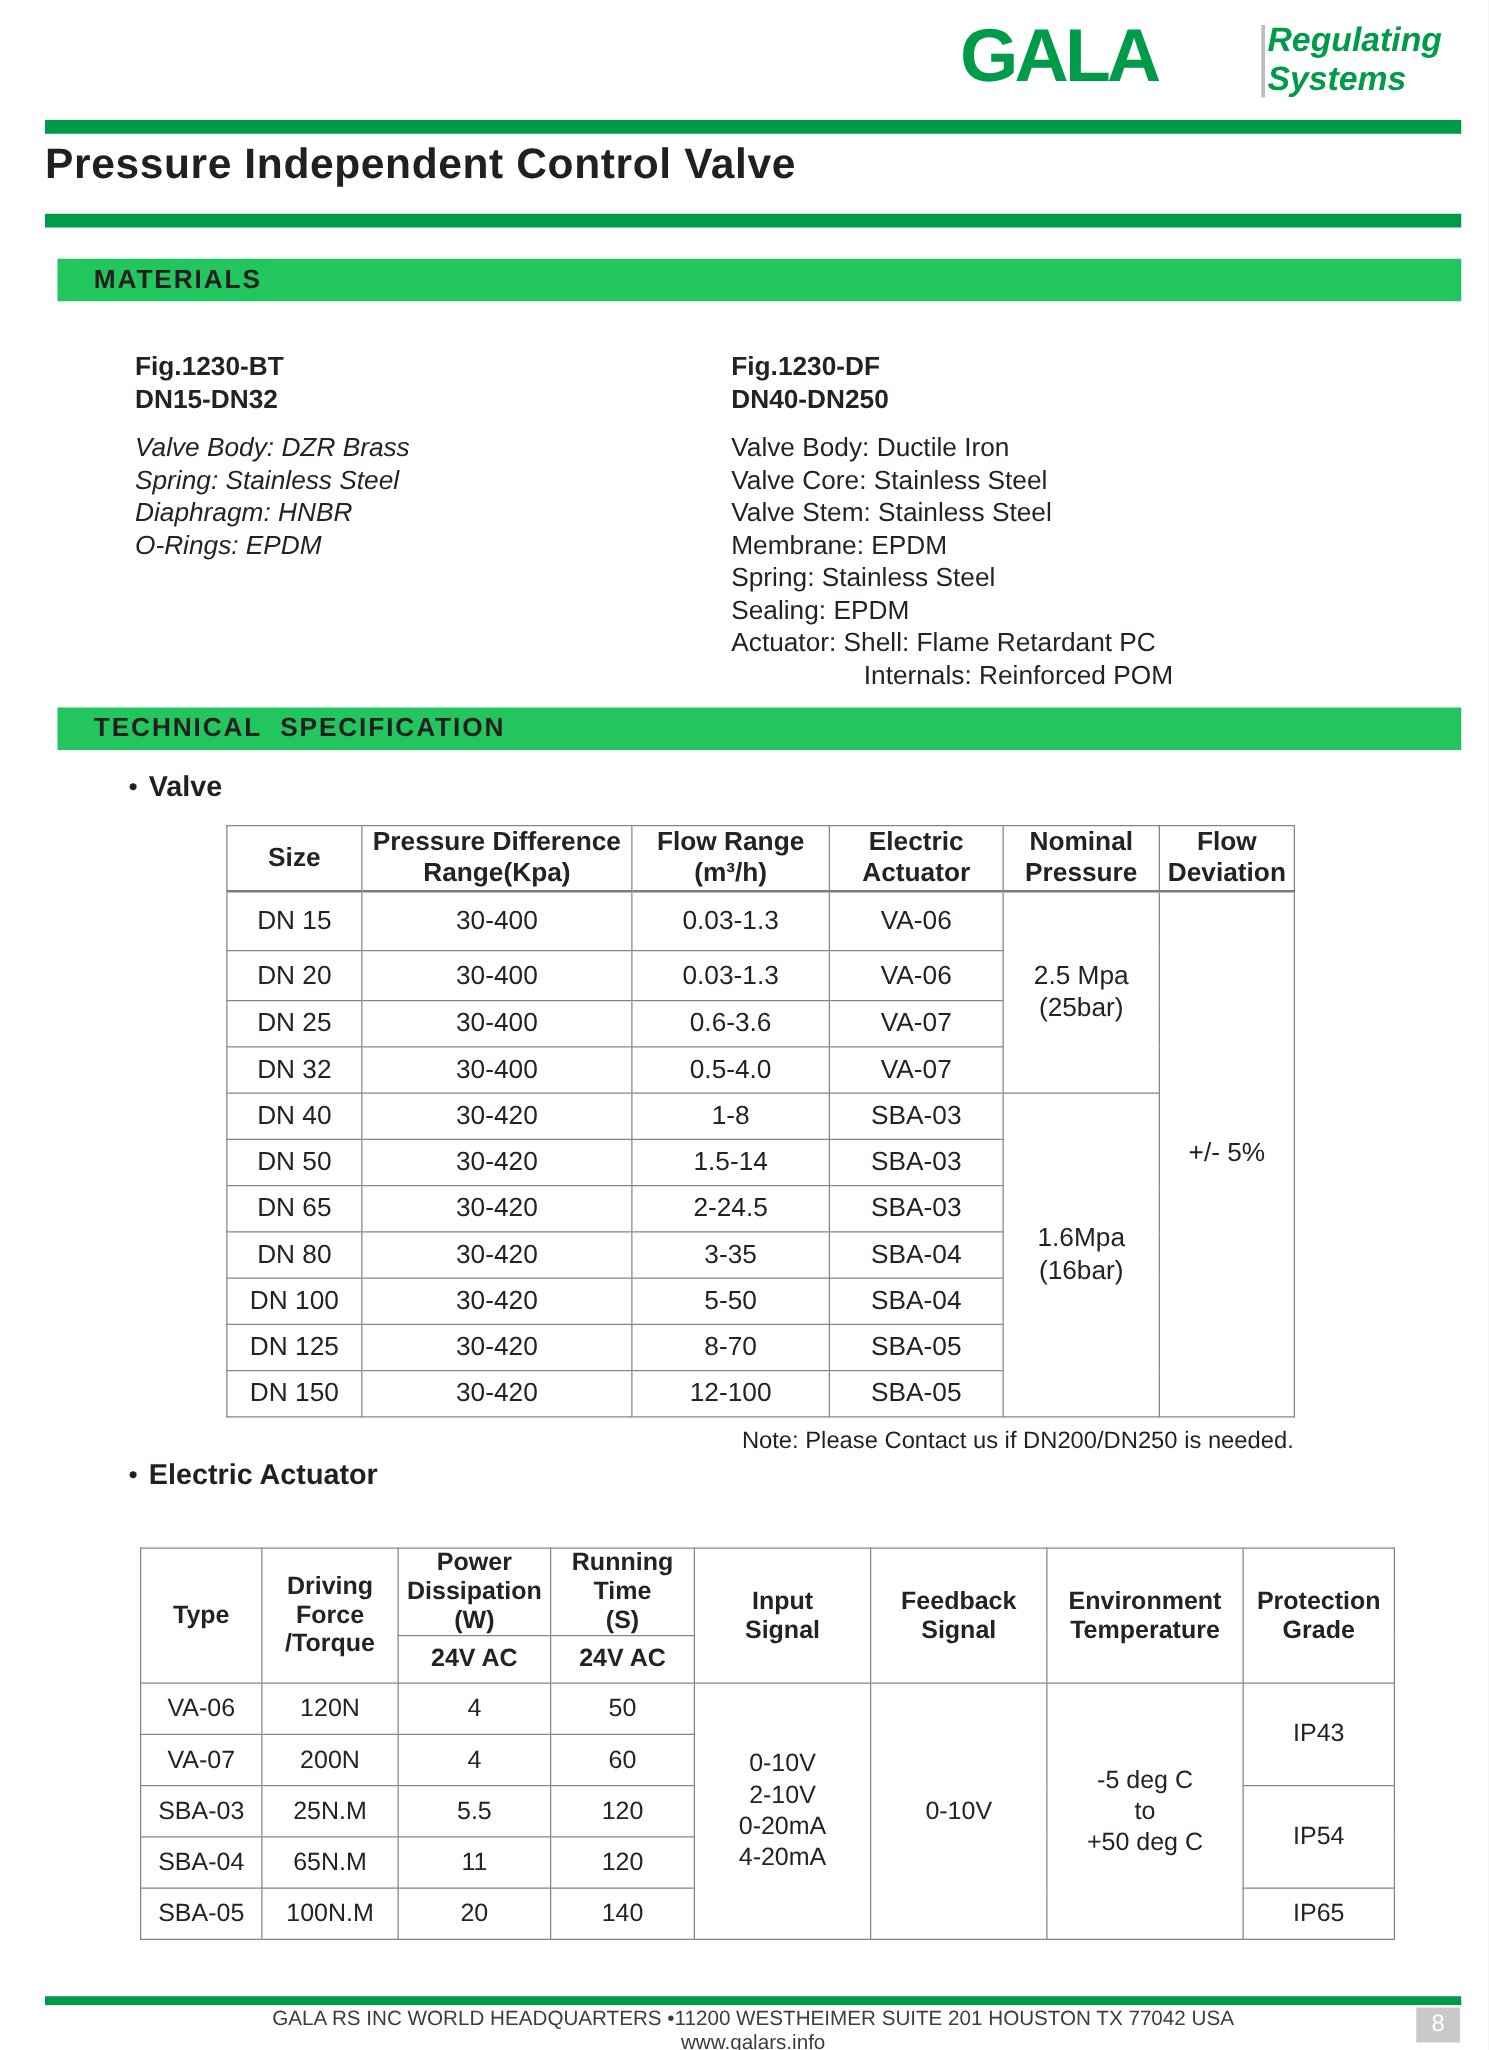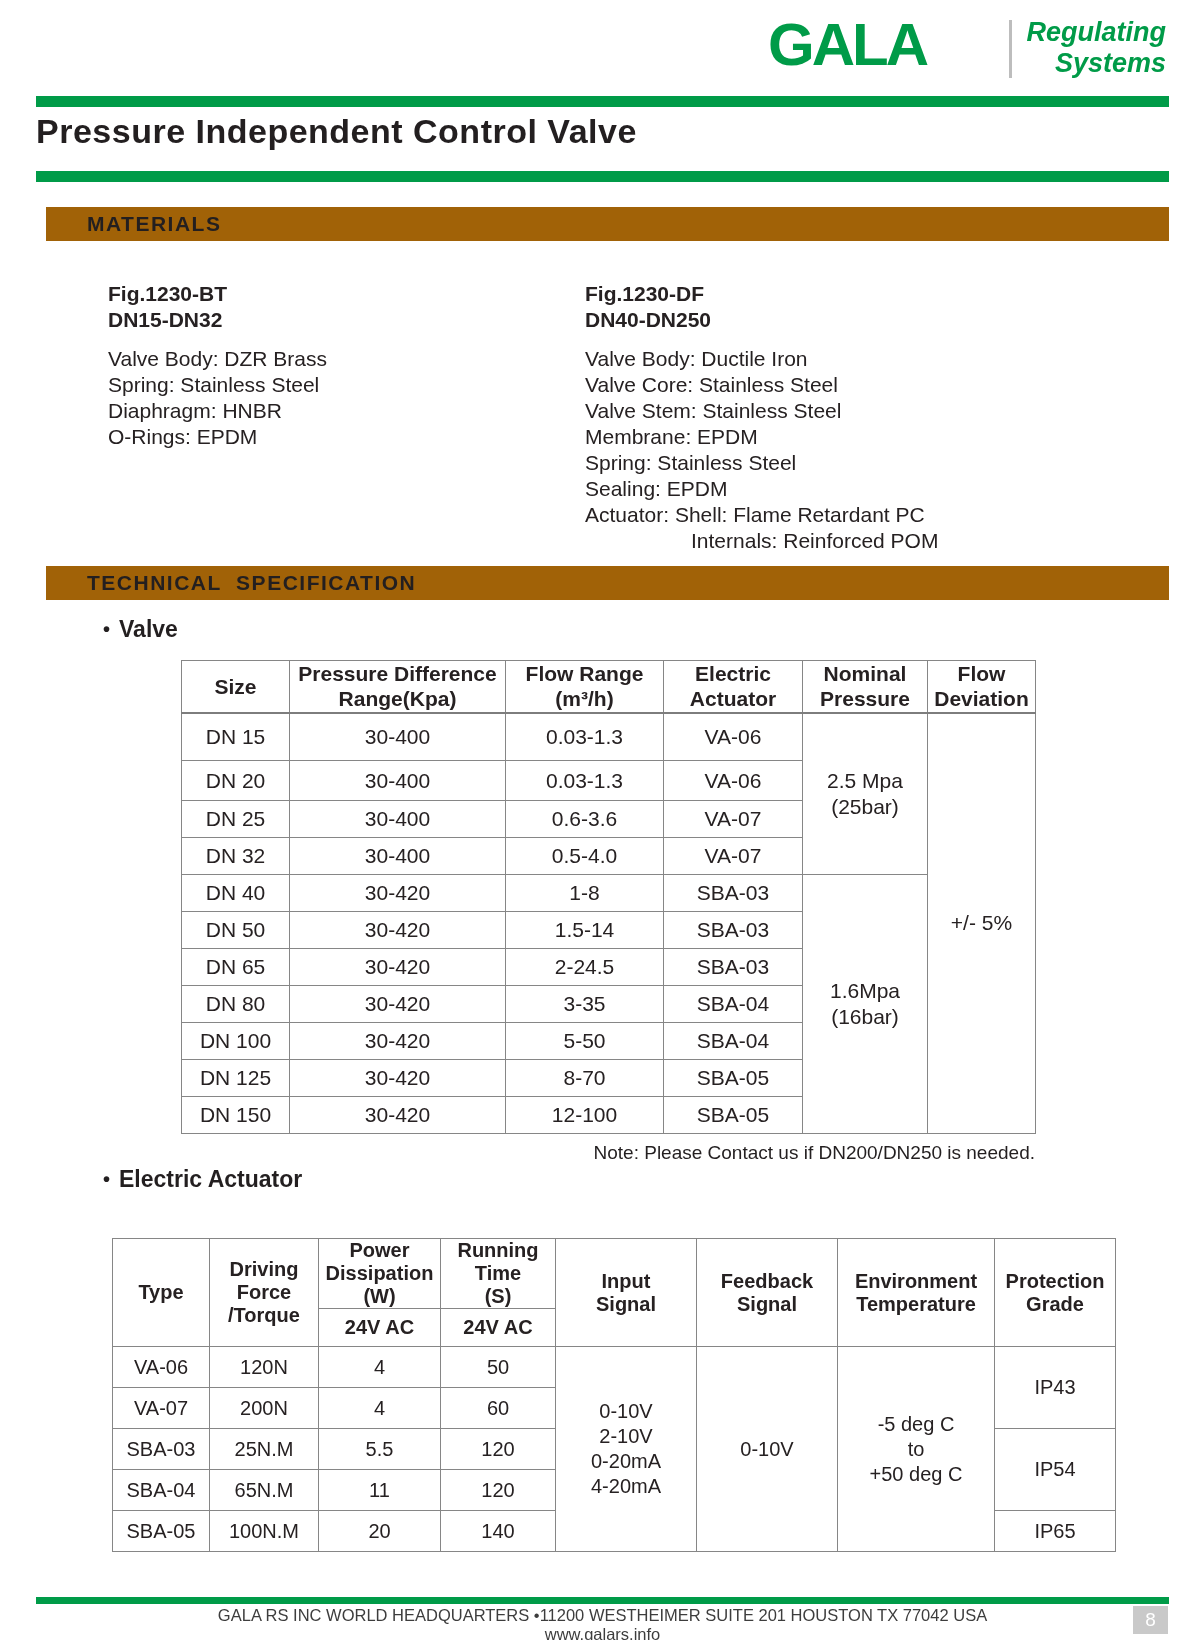"Regulating" .logo-tagline { text-align: right -> left }
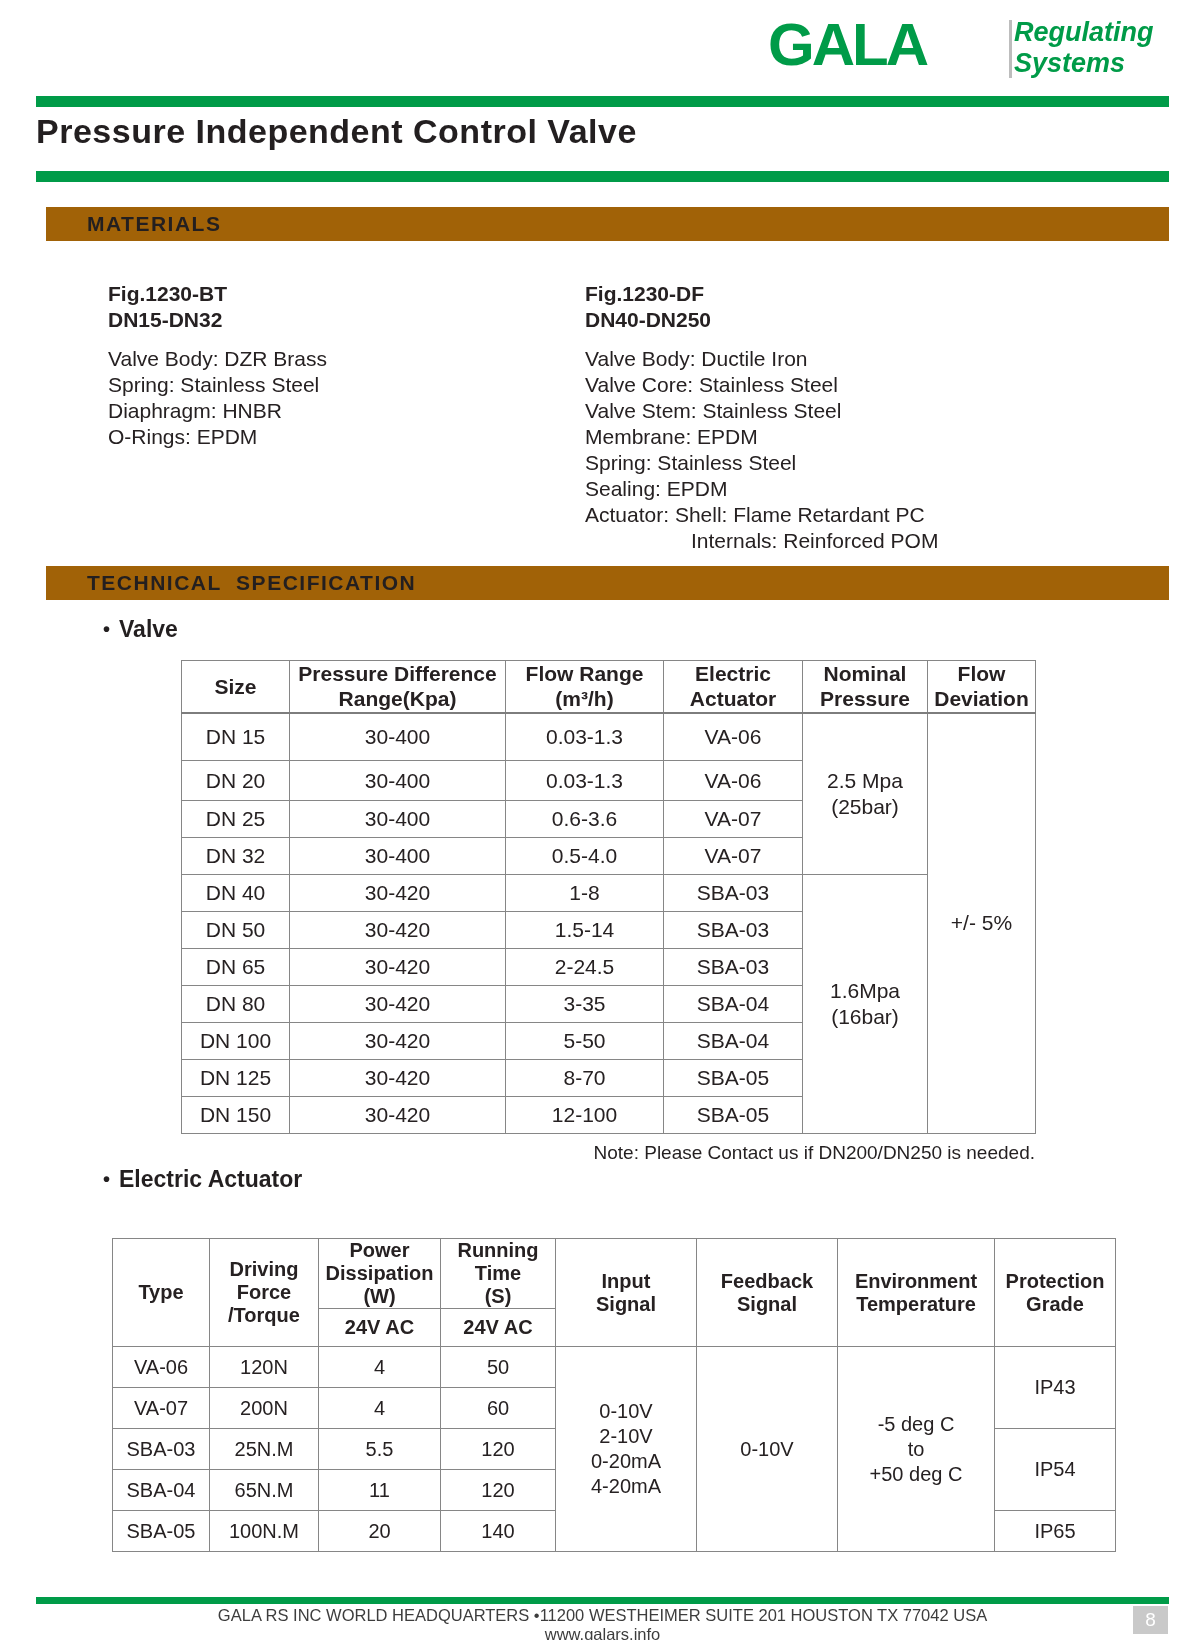"MATERIALS" .section-heading { background: #a16207 -> #22c55e; padding-left: 41px -> 29px }
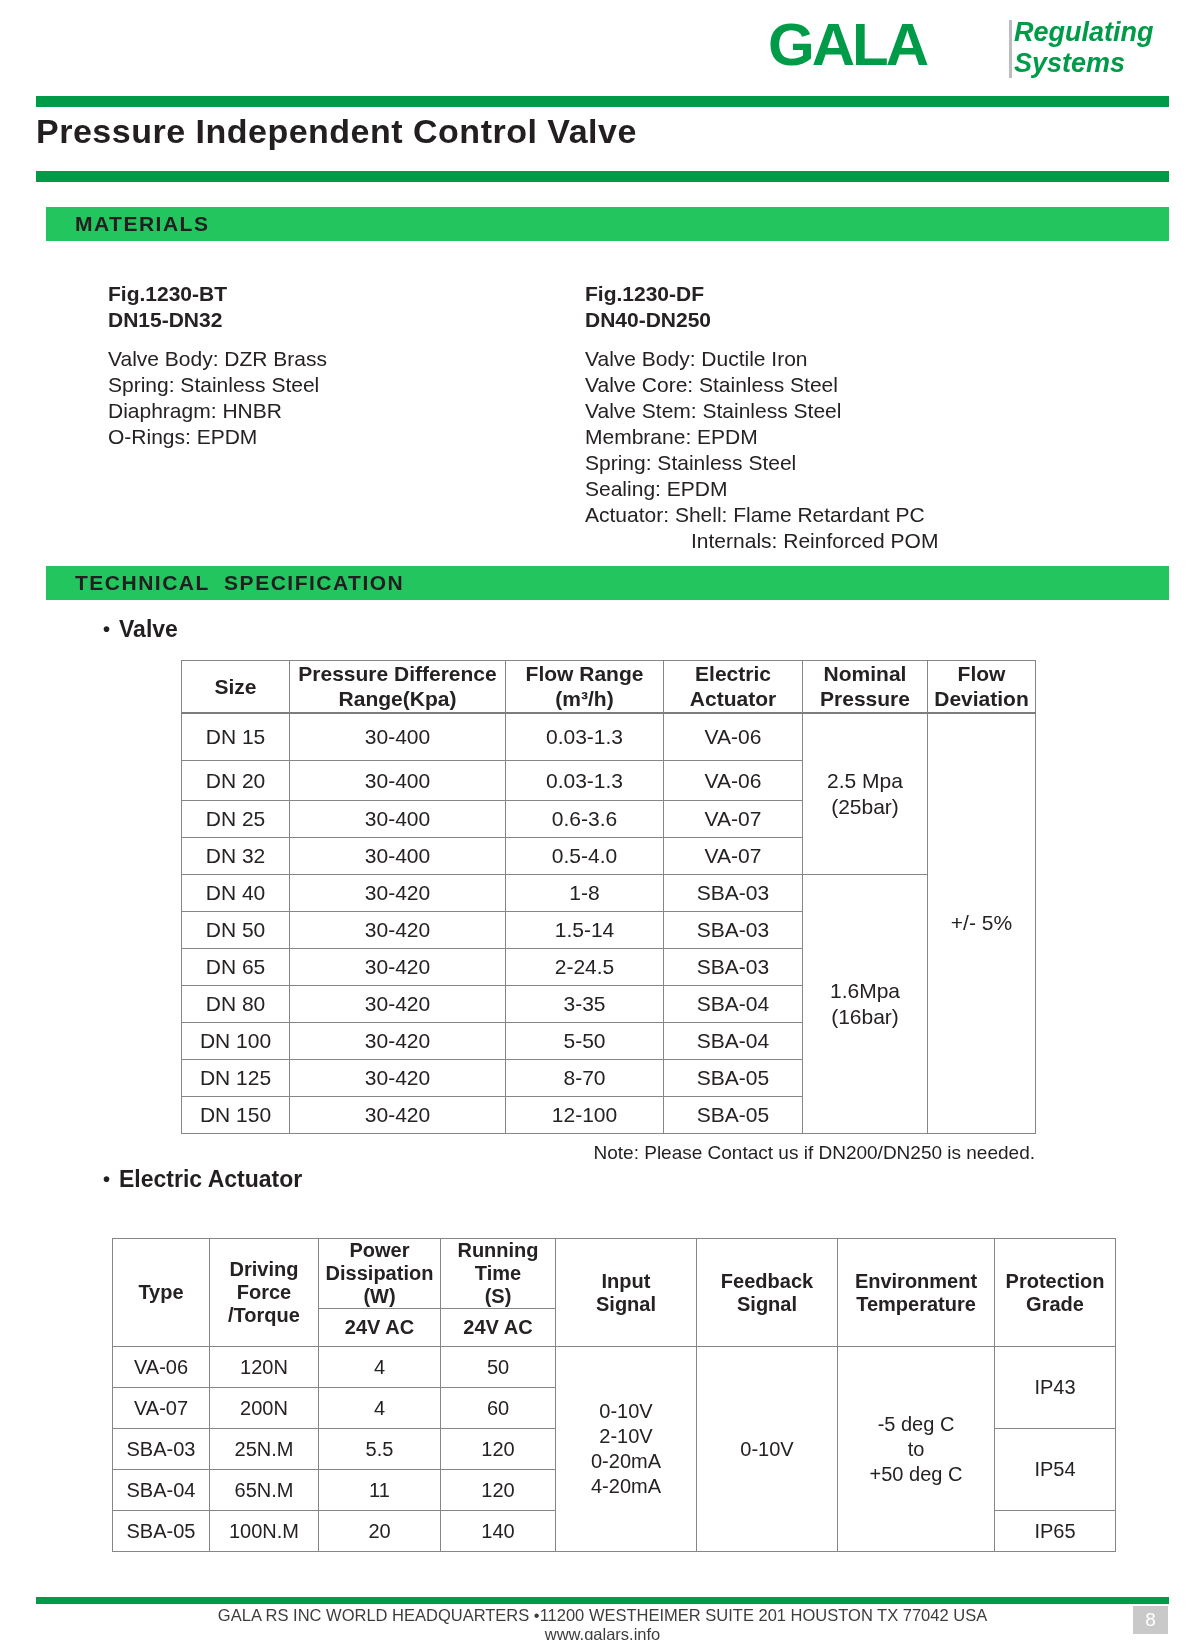"Valve Body: DZR Brass" #mat-list-left { font-style: none -> italic }
